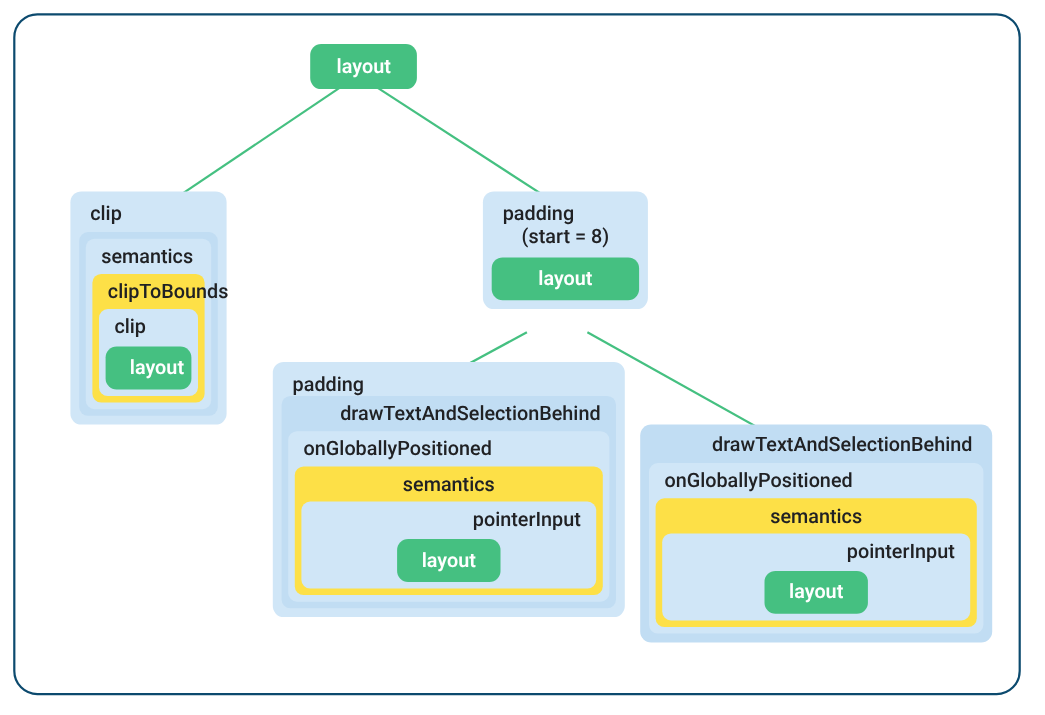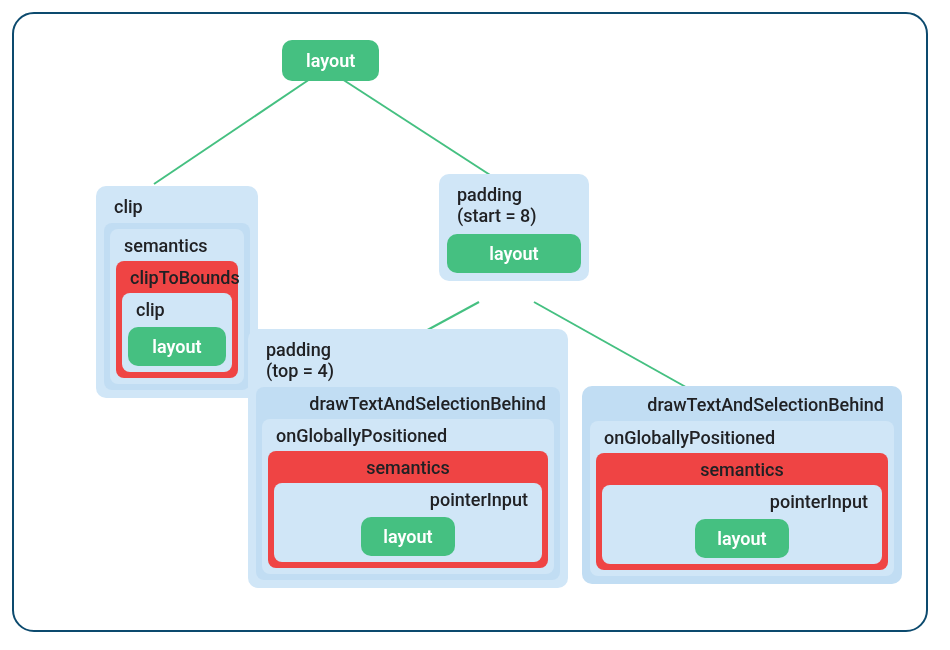"clip" div.node { margin-left: 32px -> none; top: 172px -> 160px; width: 162px -> 142px }
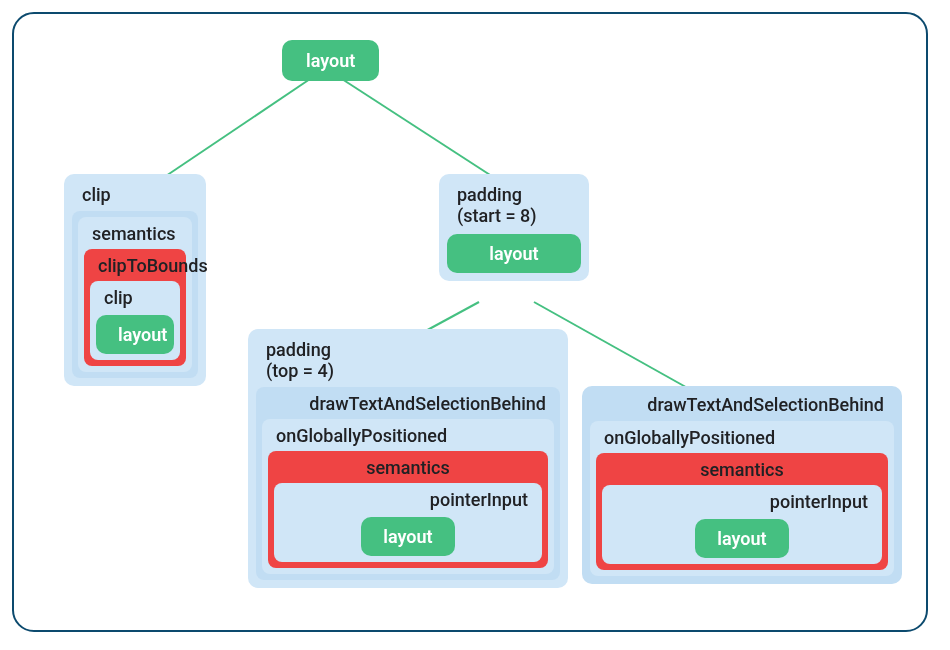"(start = 8)" div.label { text-align: none -> center }
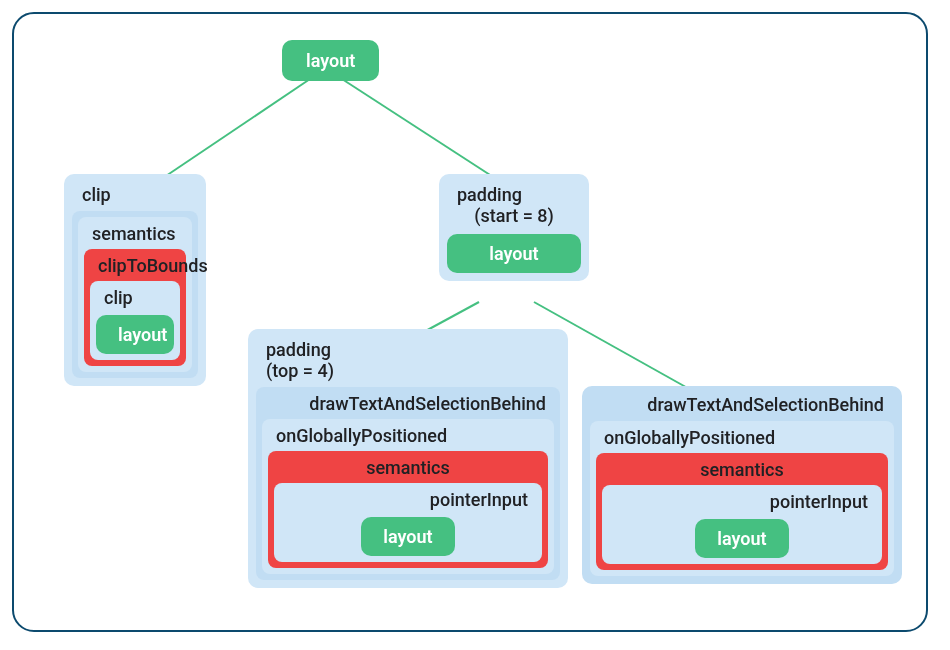"clipToBounds" .inner3 { background: #ef4444 -> #fde047 }
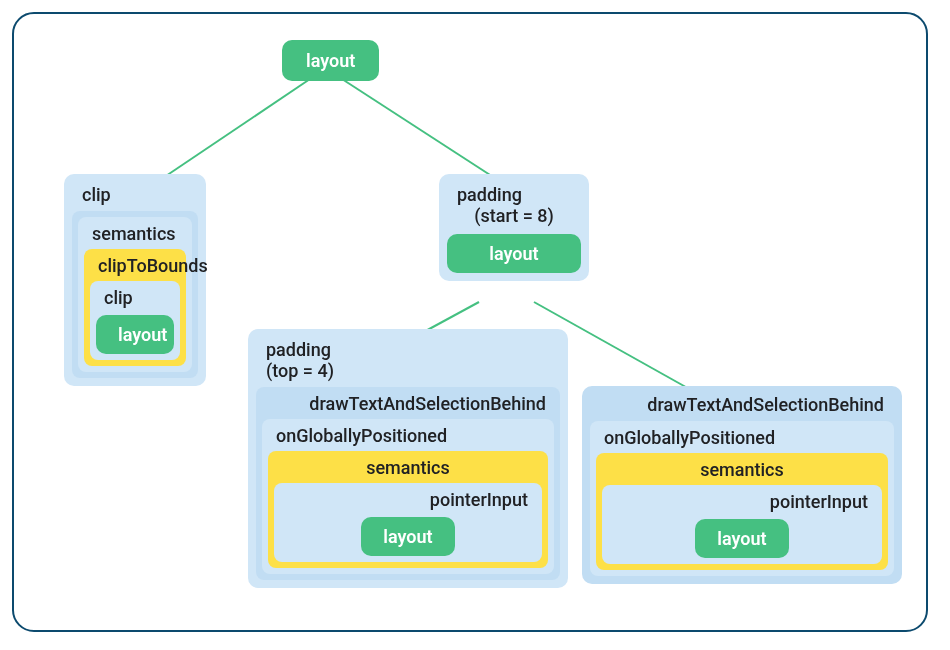"(top = 4)" div.label { html: <div>(top = 4)</div> -> none }
